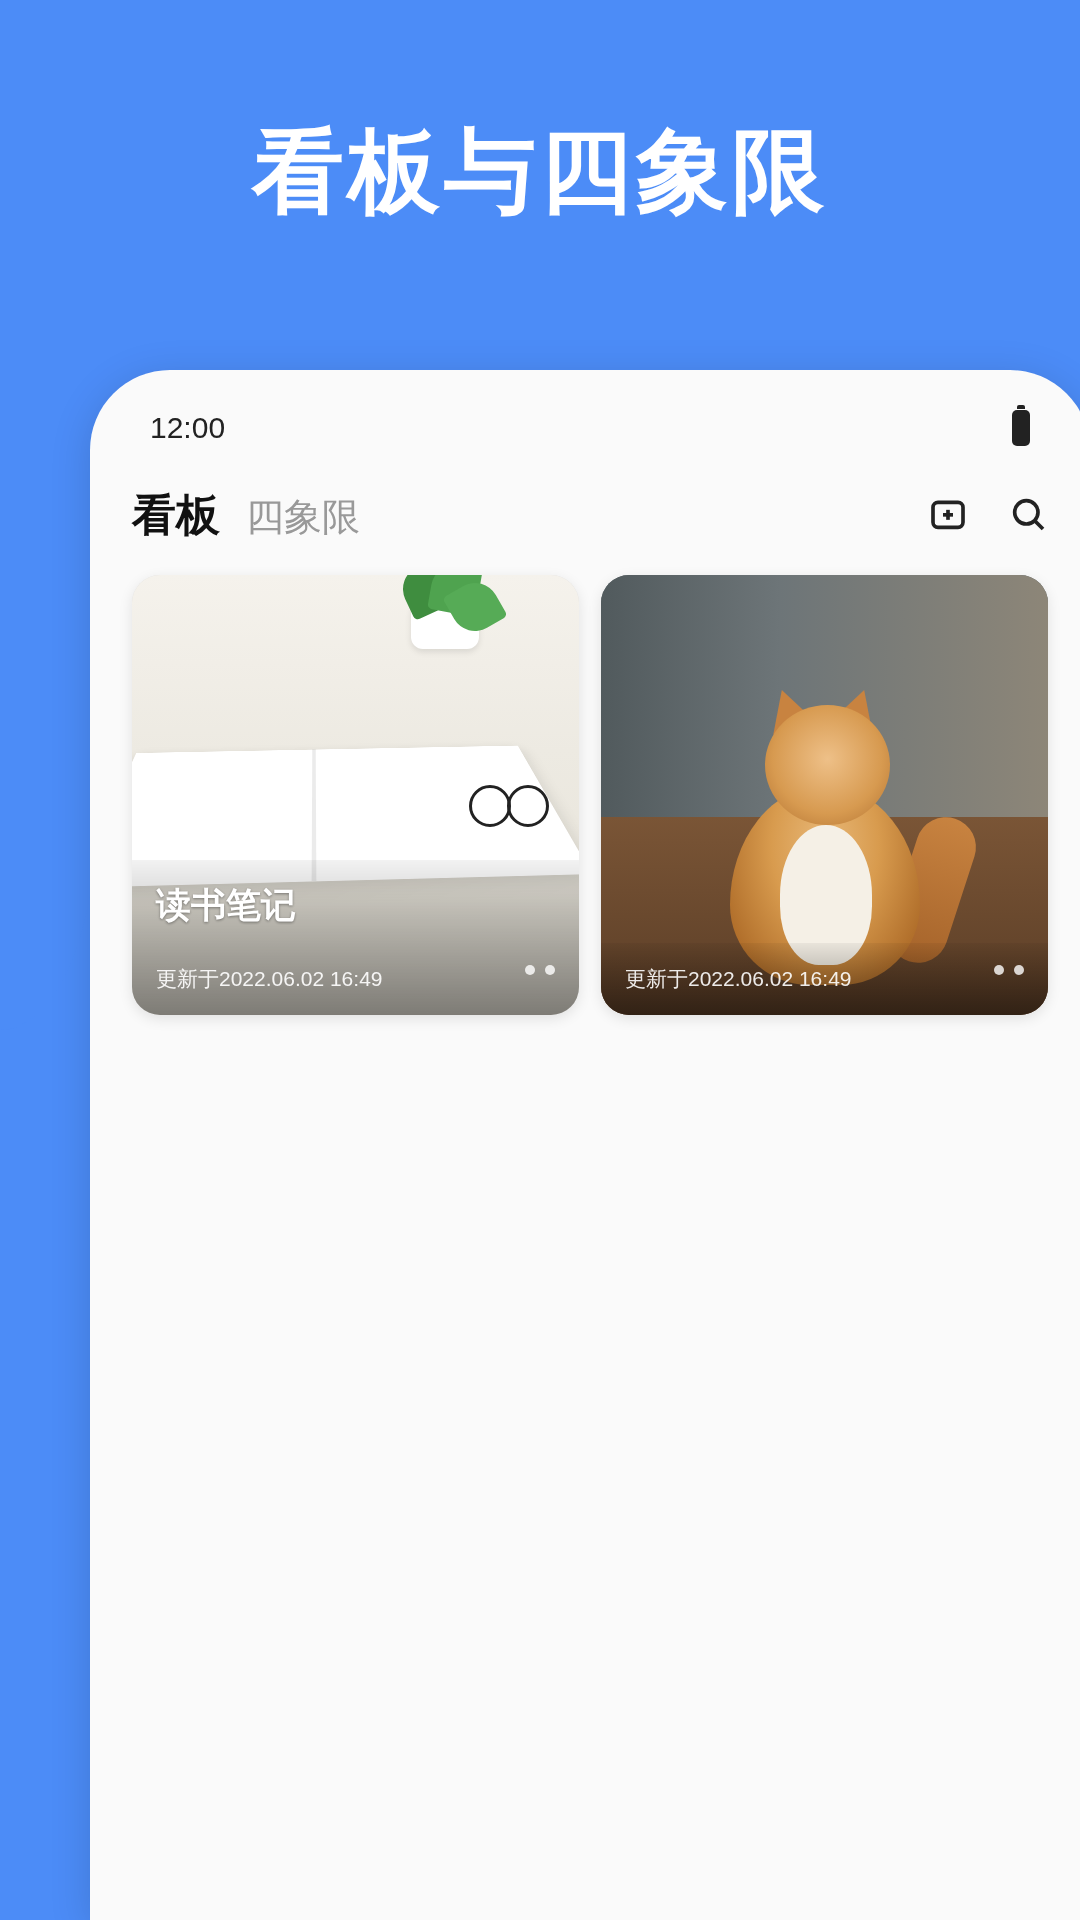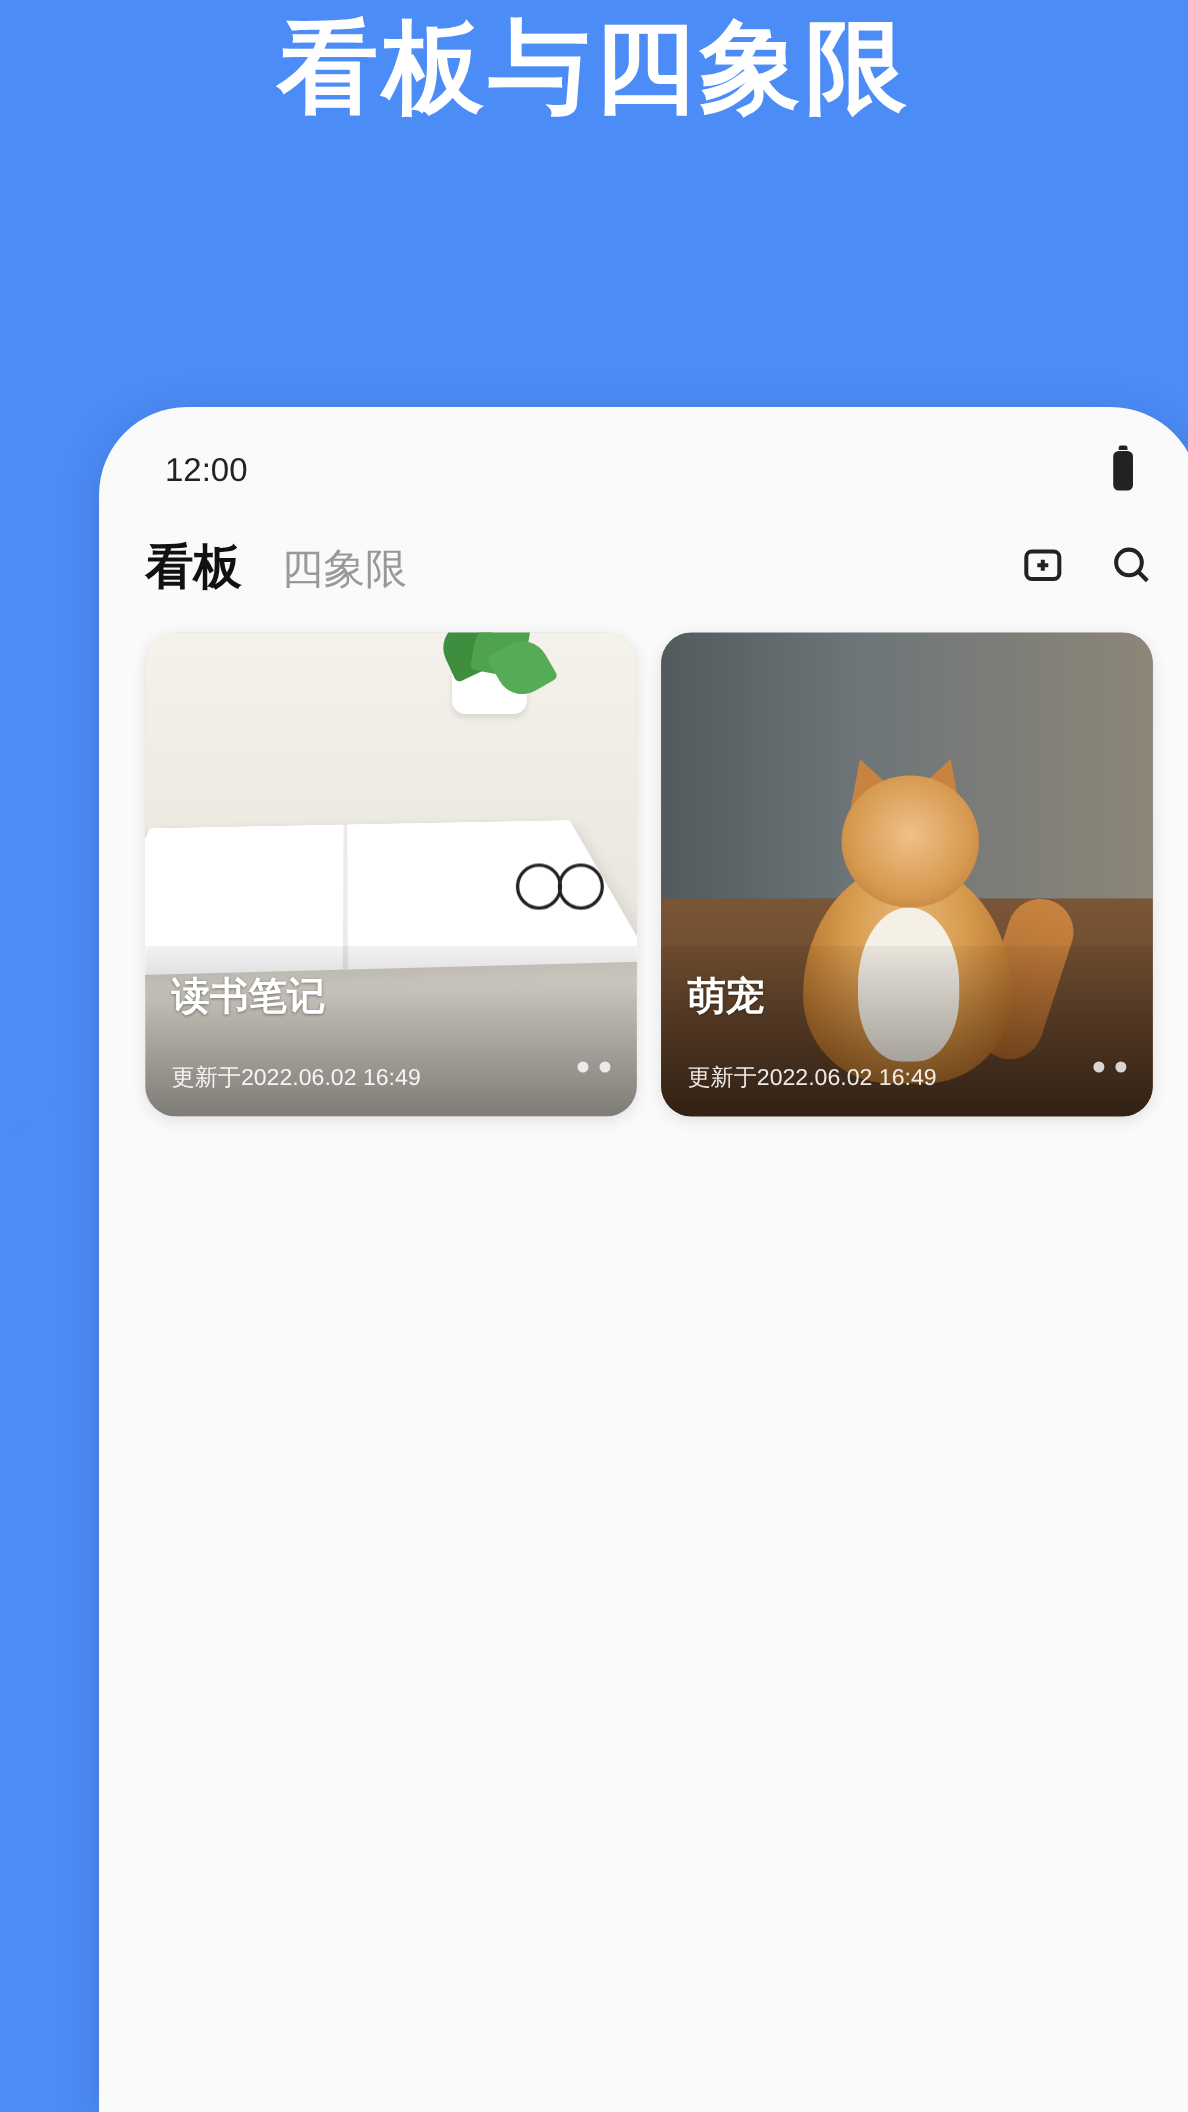"看板与四象限" .hero-title { padding-top: none -> 110px }
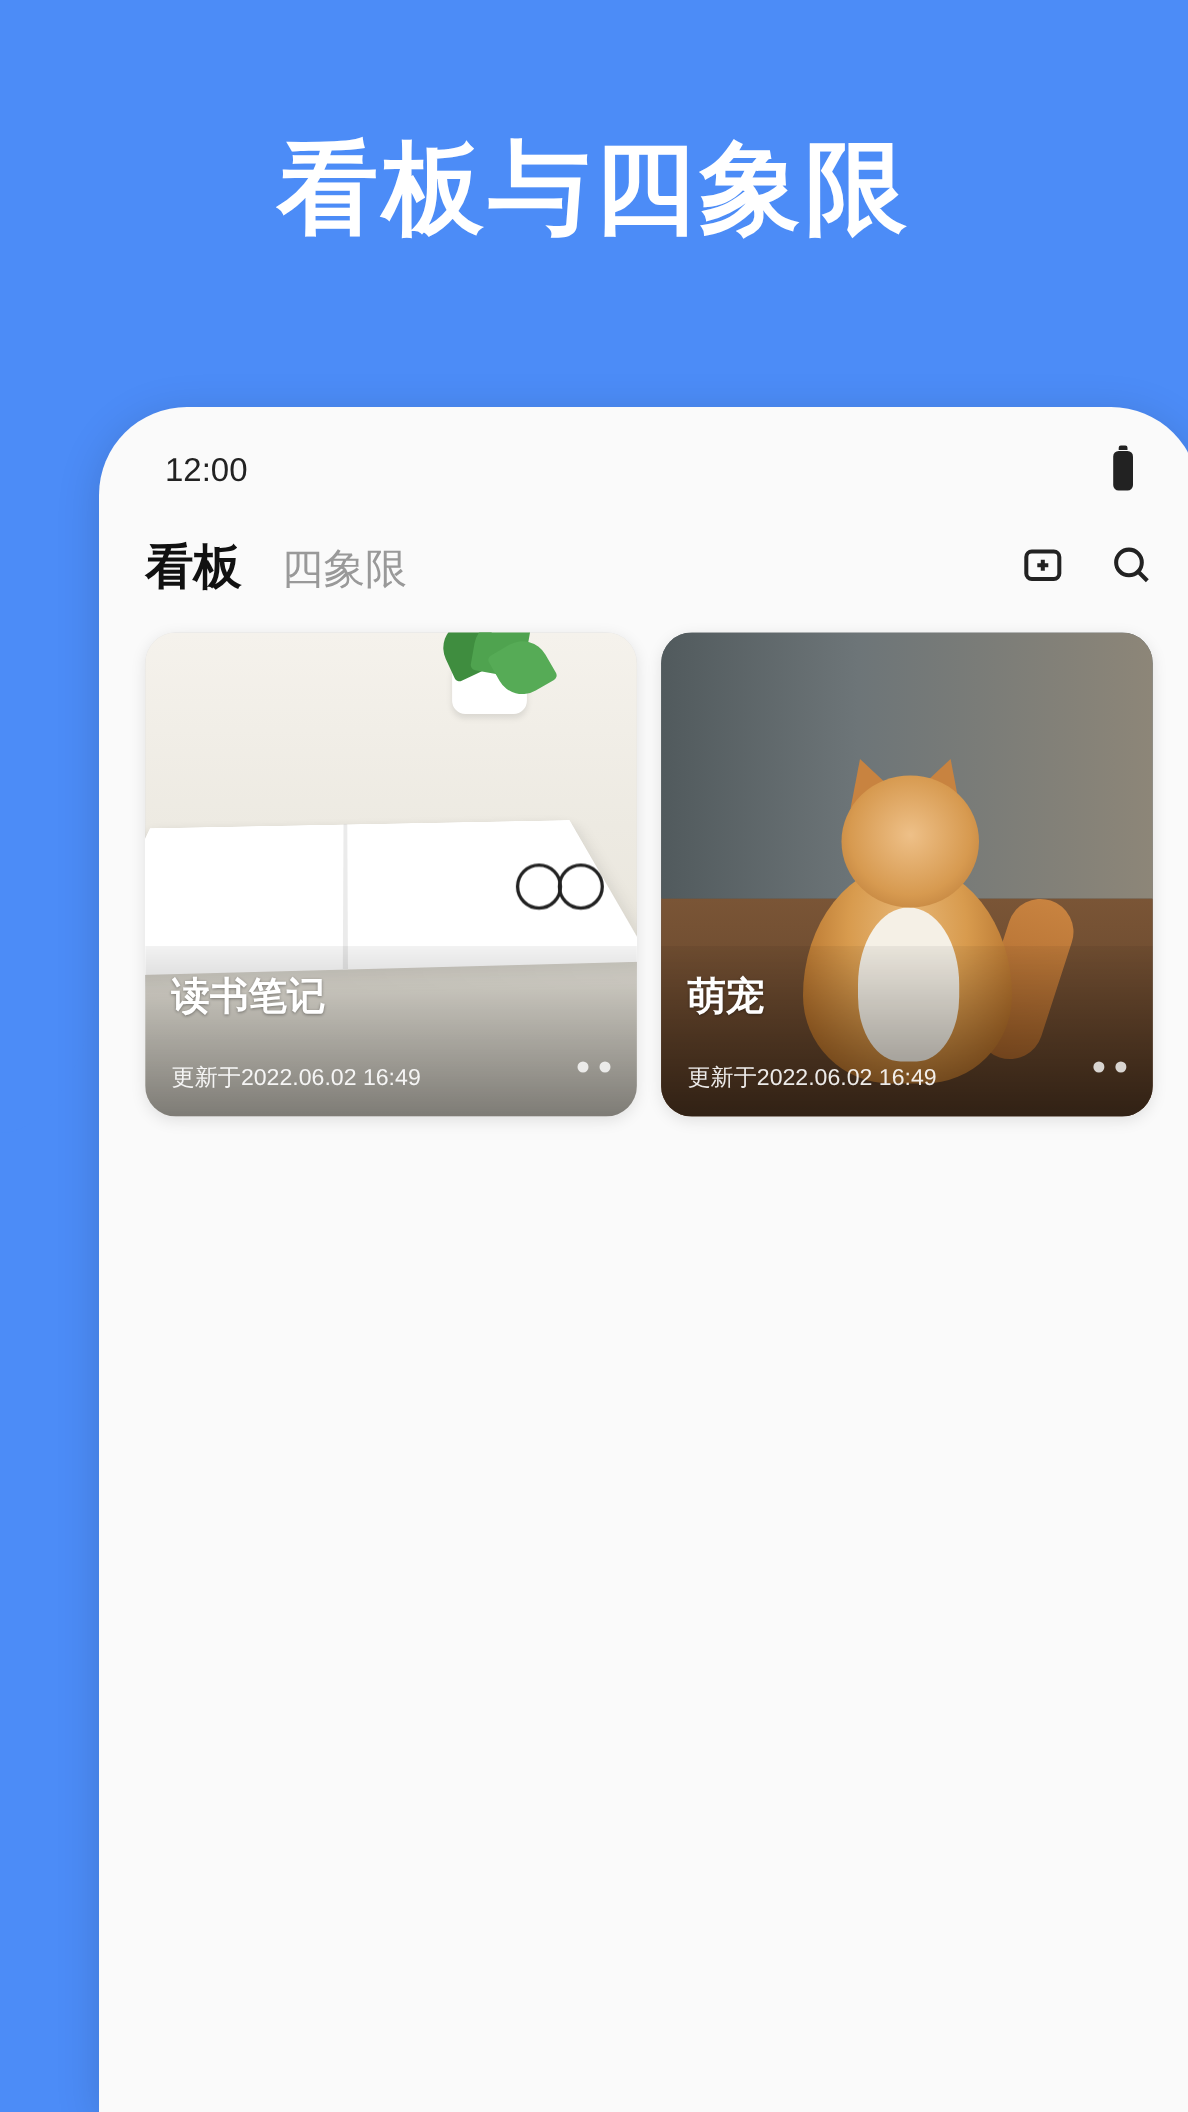"看板" .tabs { gap: 36px -> 26px }
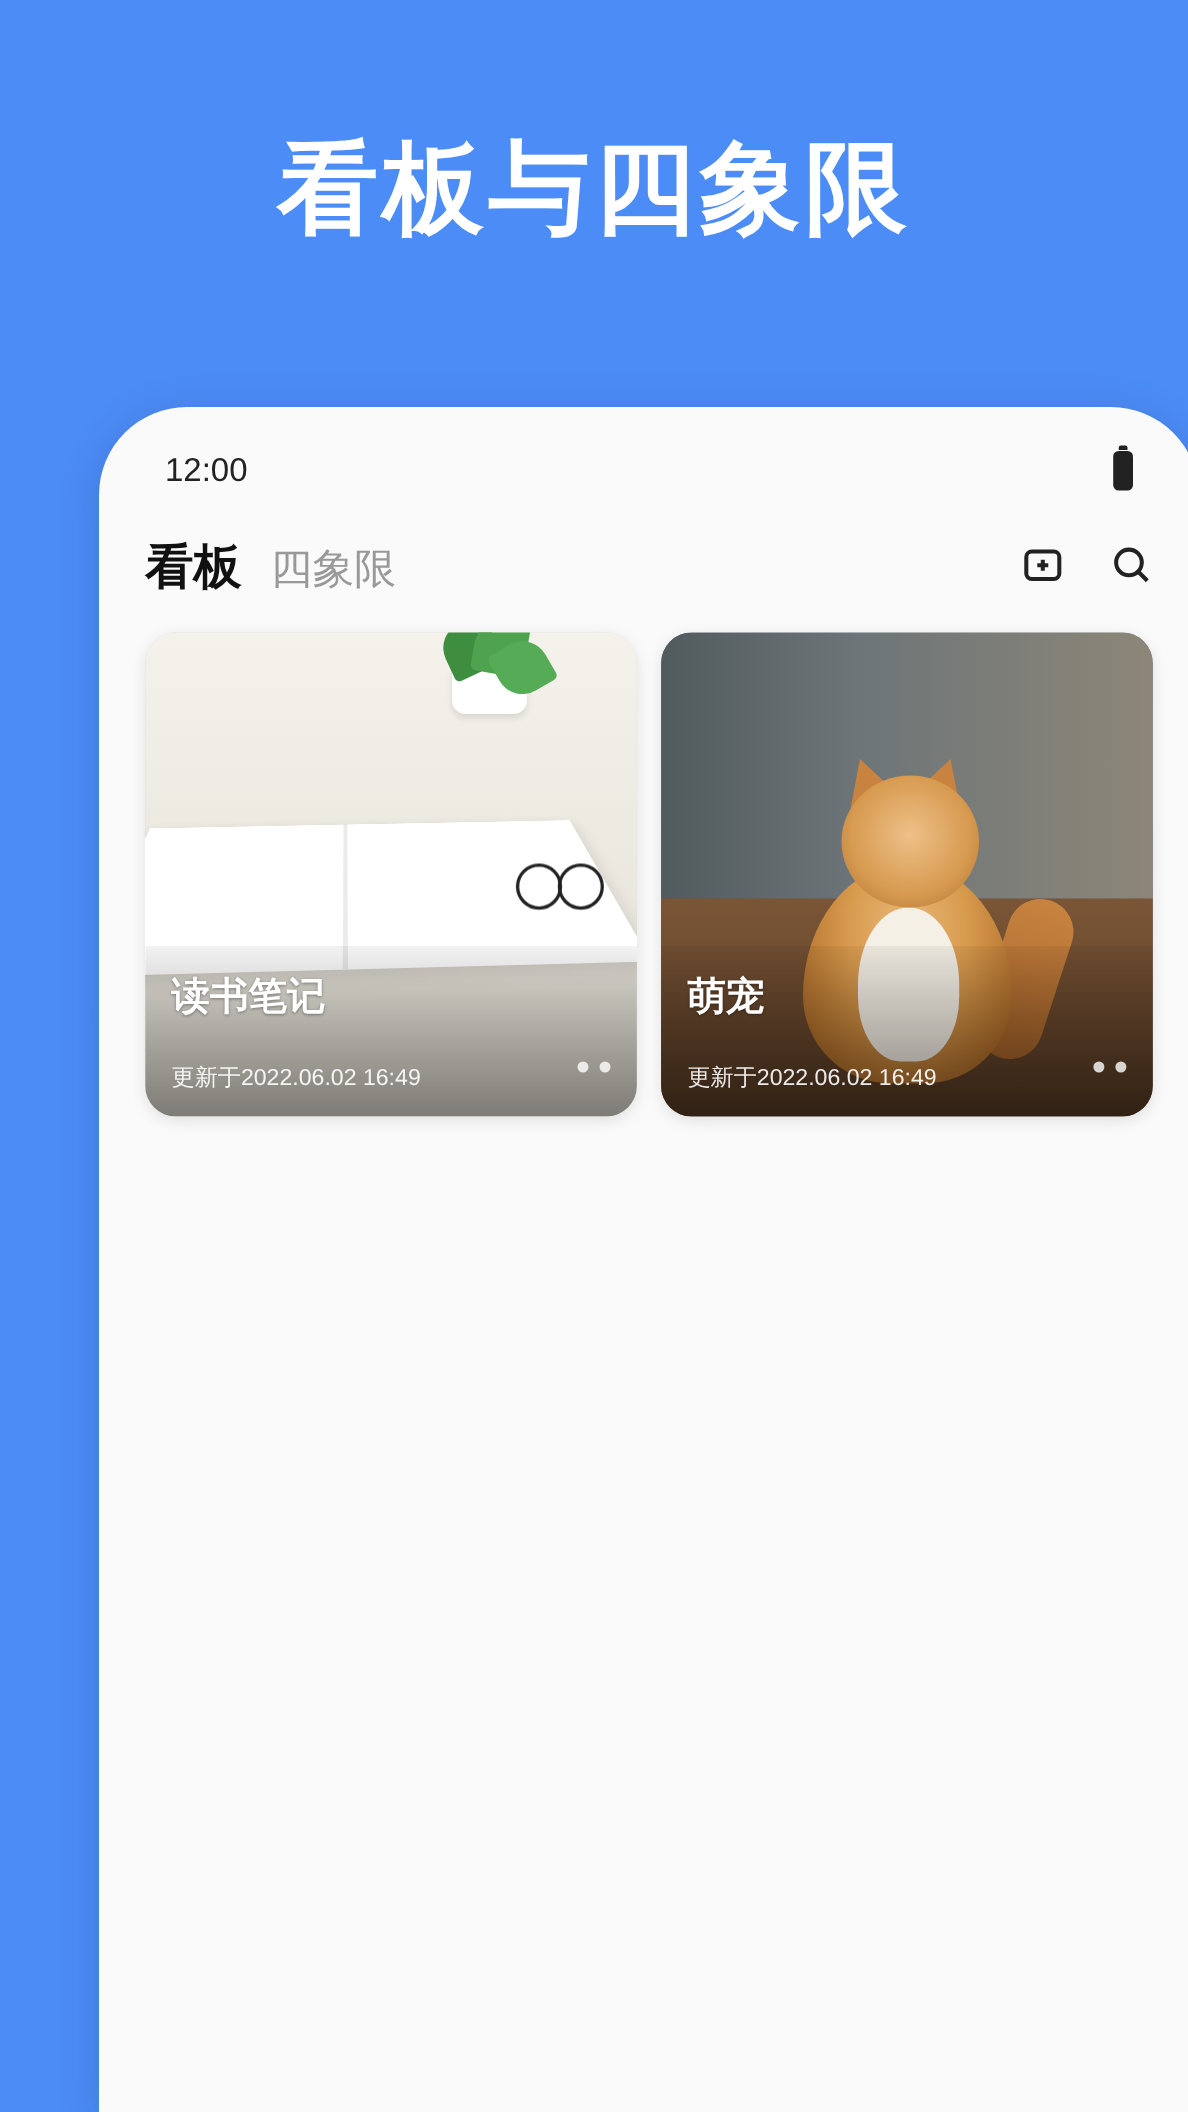"萌宠" div.card-title { html: <div>萌宠</div> -> none }
